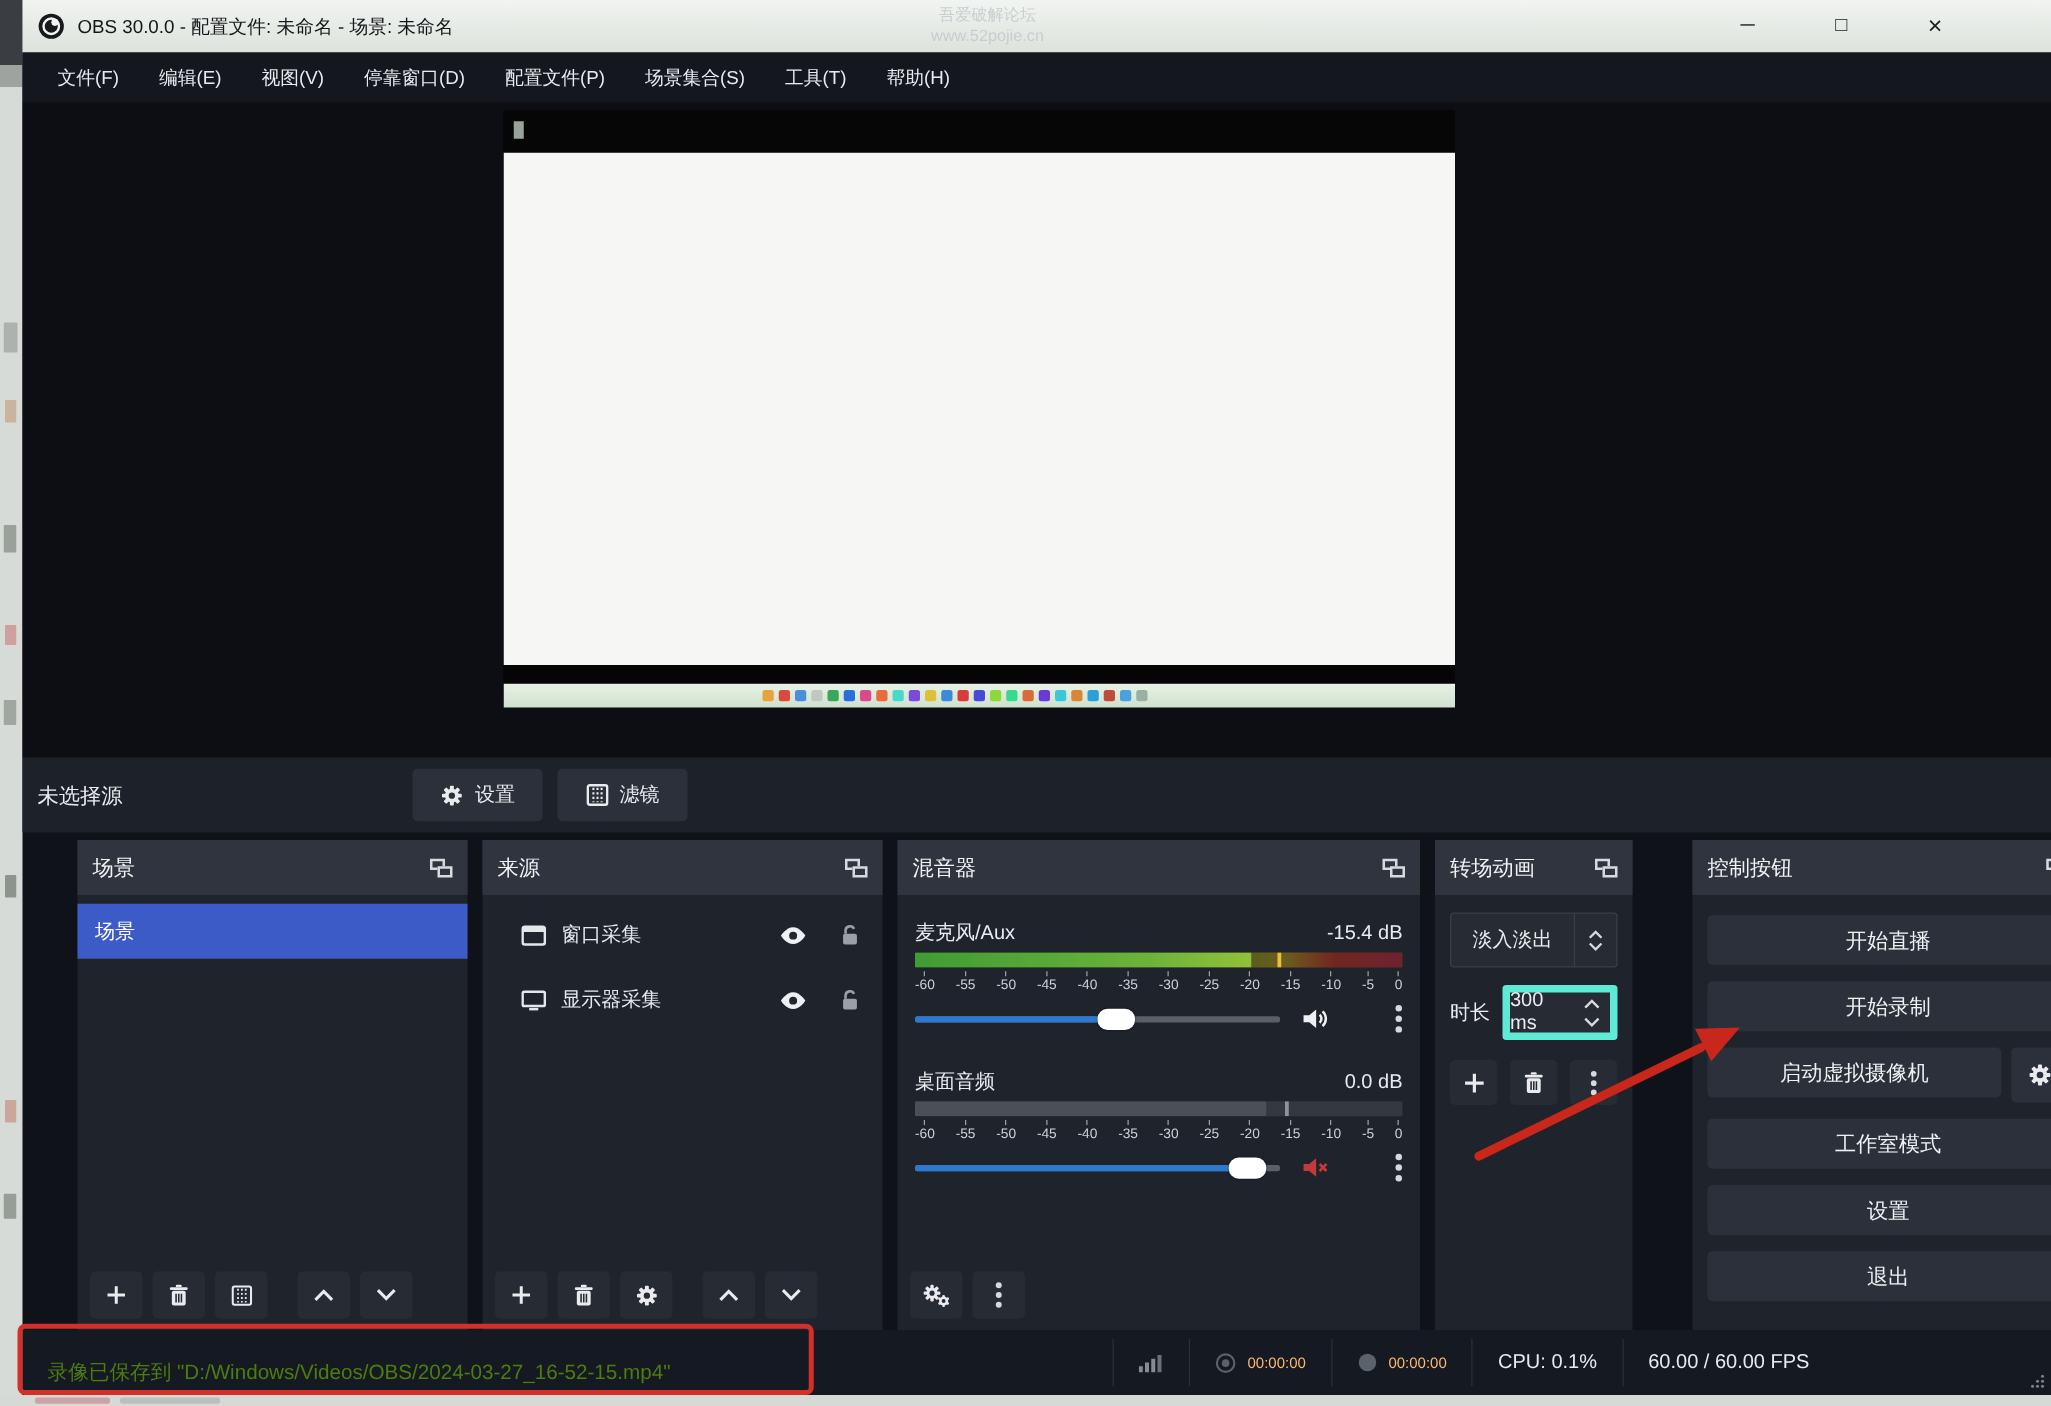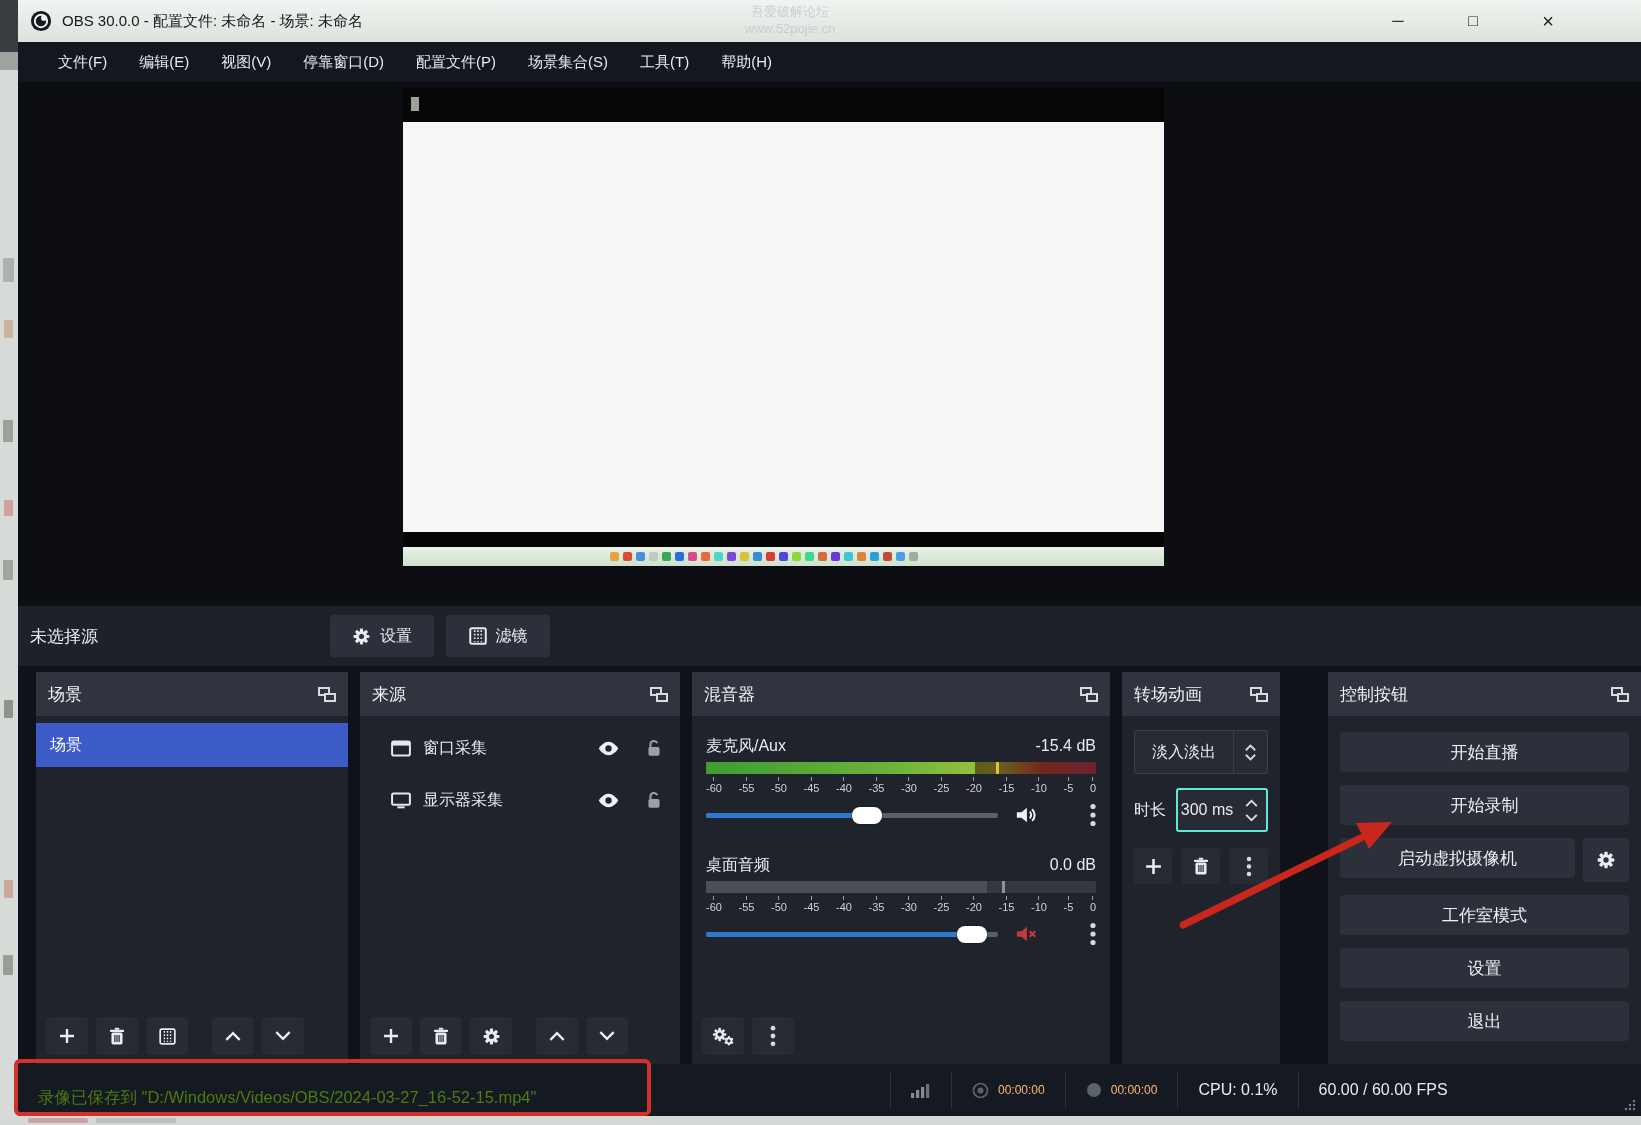"文件(F)" .menubar { padding-left: 24px -> 12px }
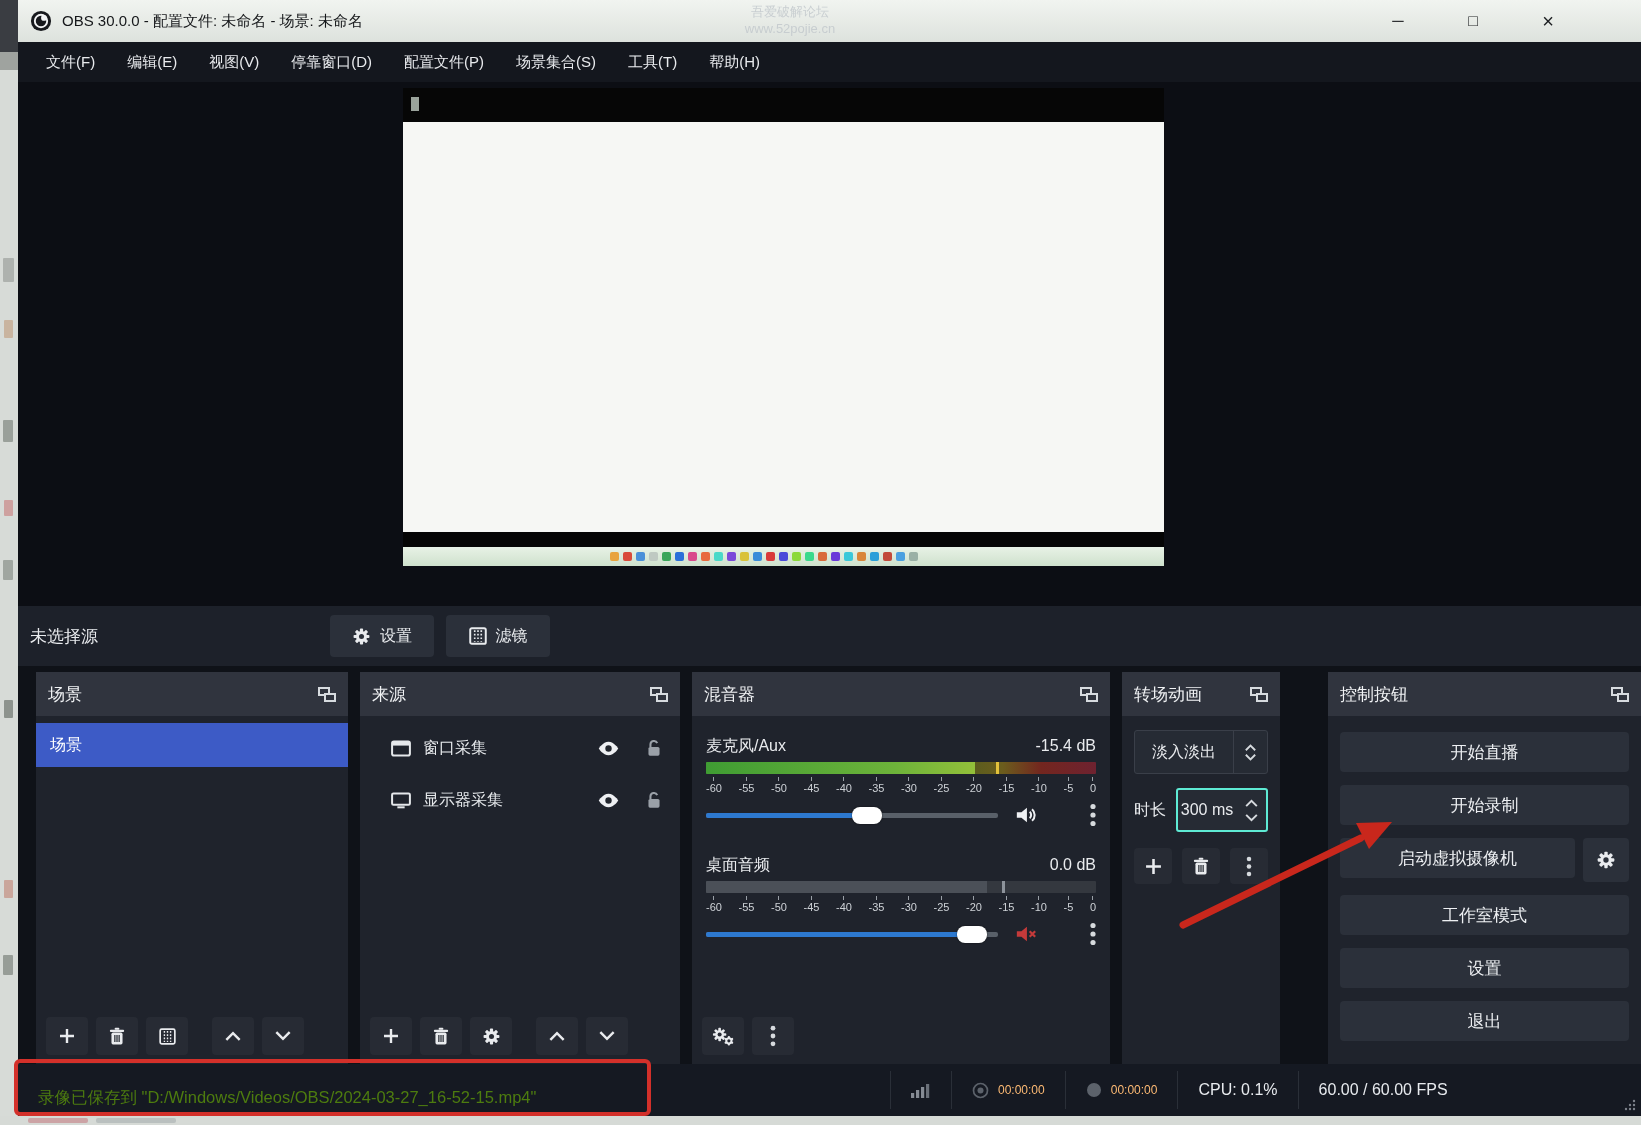"场景" .panel { margin-left: none -> 26px }
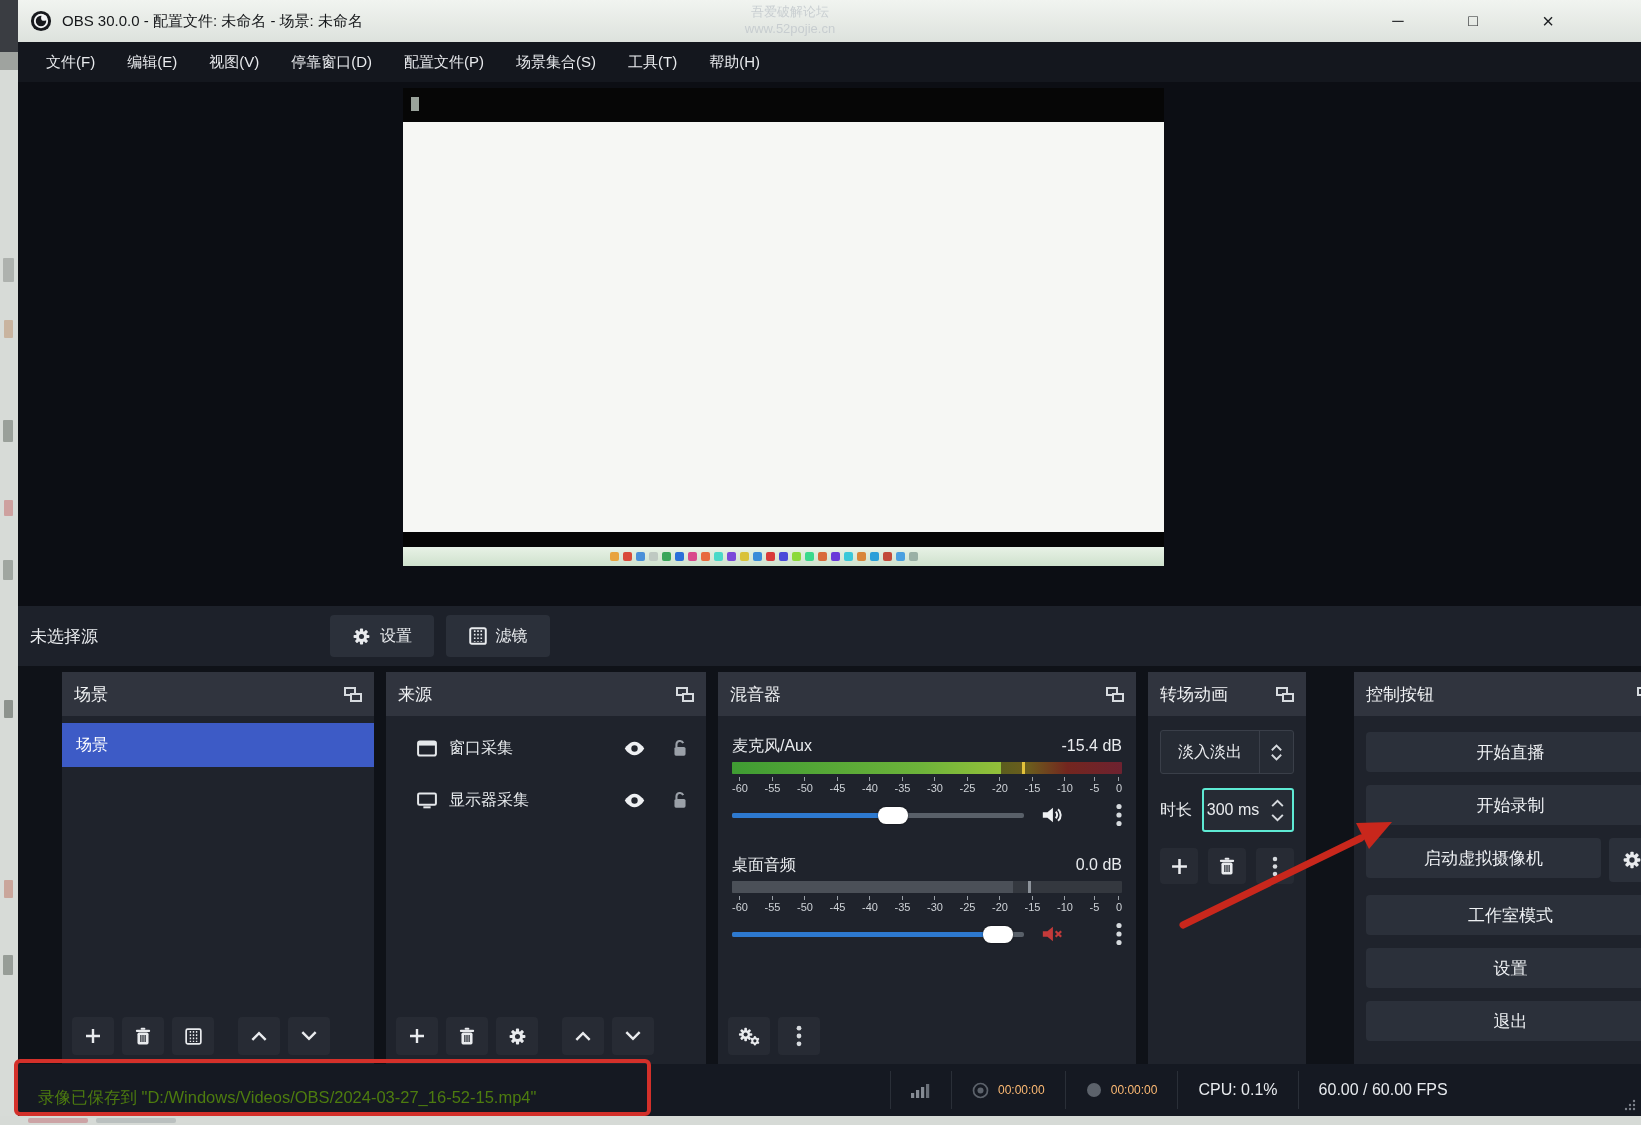"300 ms" .spin { border: 2px solid #5eead4 -> 6px solid #5eead4 }
